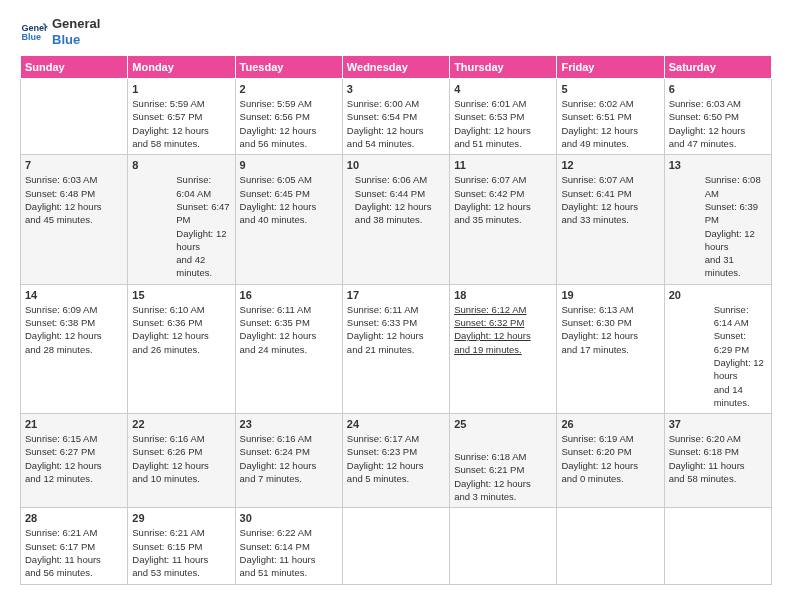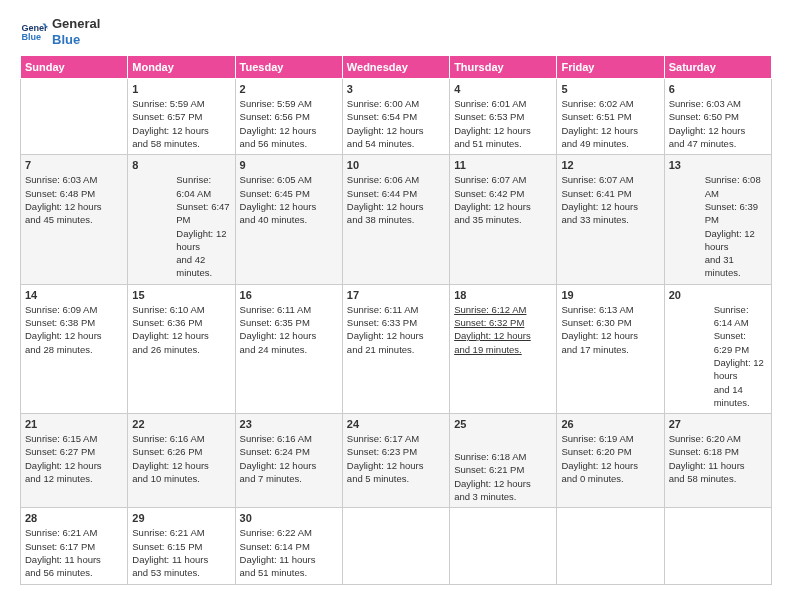"Sunrise: 6:06 AM" div.day-info { margin-left: none -> 8px }
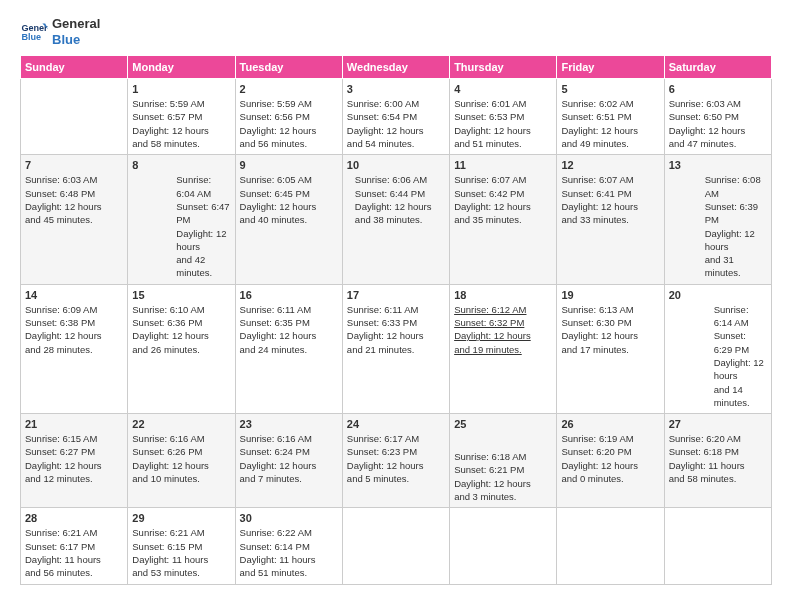"27" span.day-number { text: 27 -> 37 }
